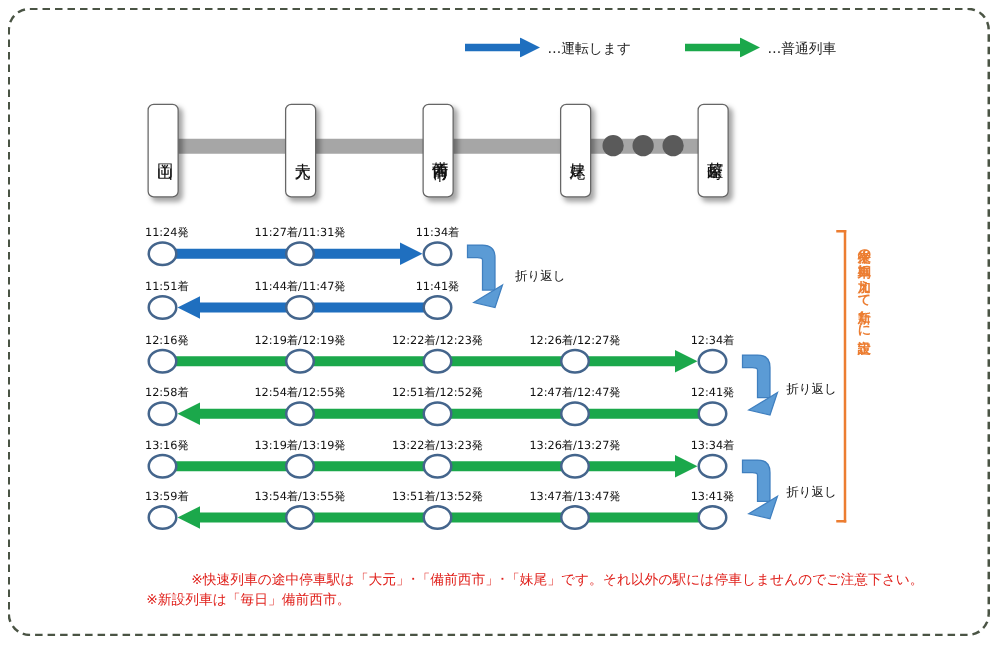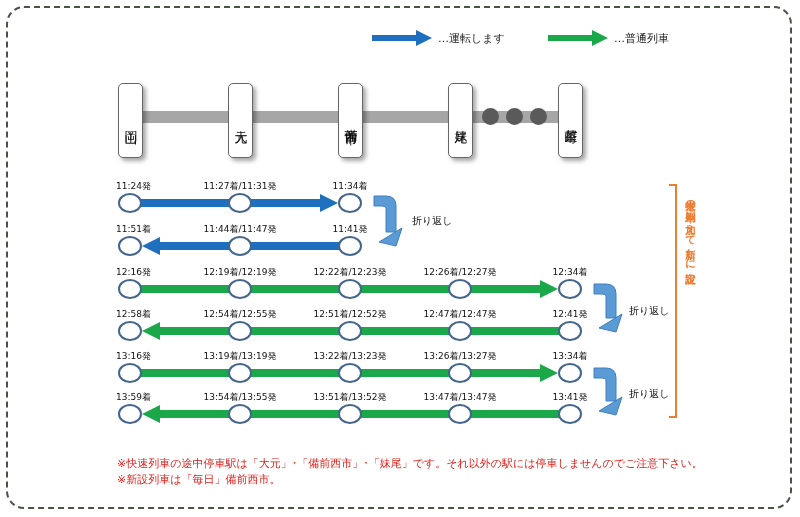"※快速列車の途中停車駅は「大元」･「備前西市」･「妹尾」です。それ以外の駅には停" div.note { margin-left: none -> 36px }
